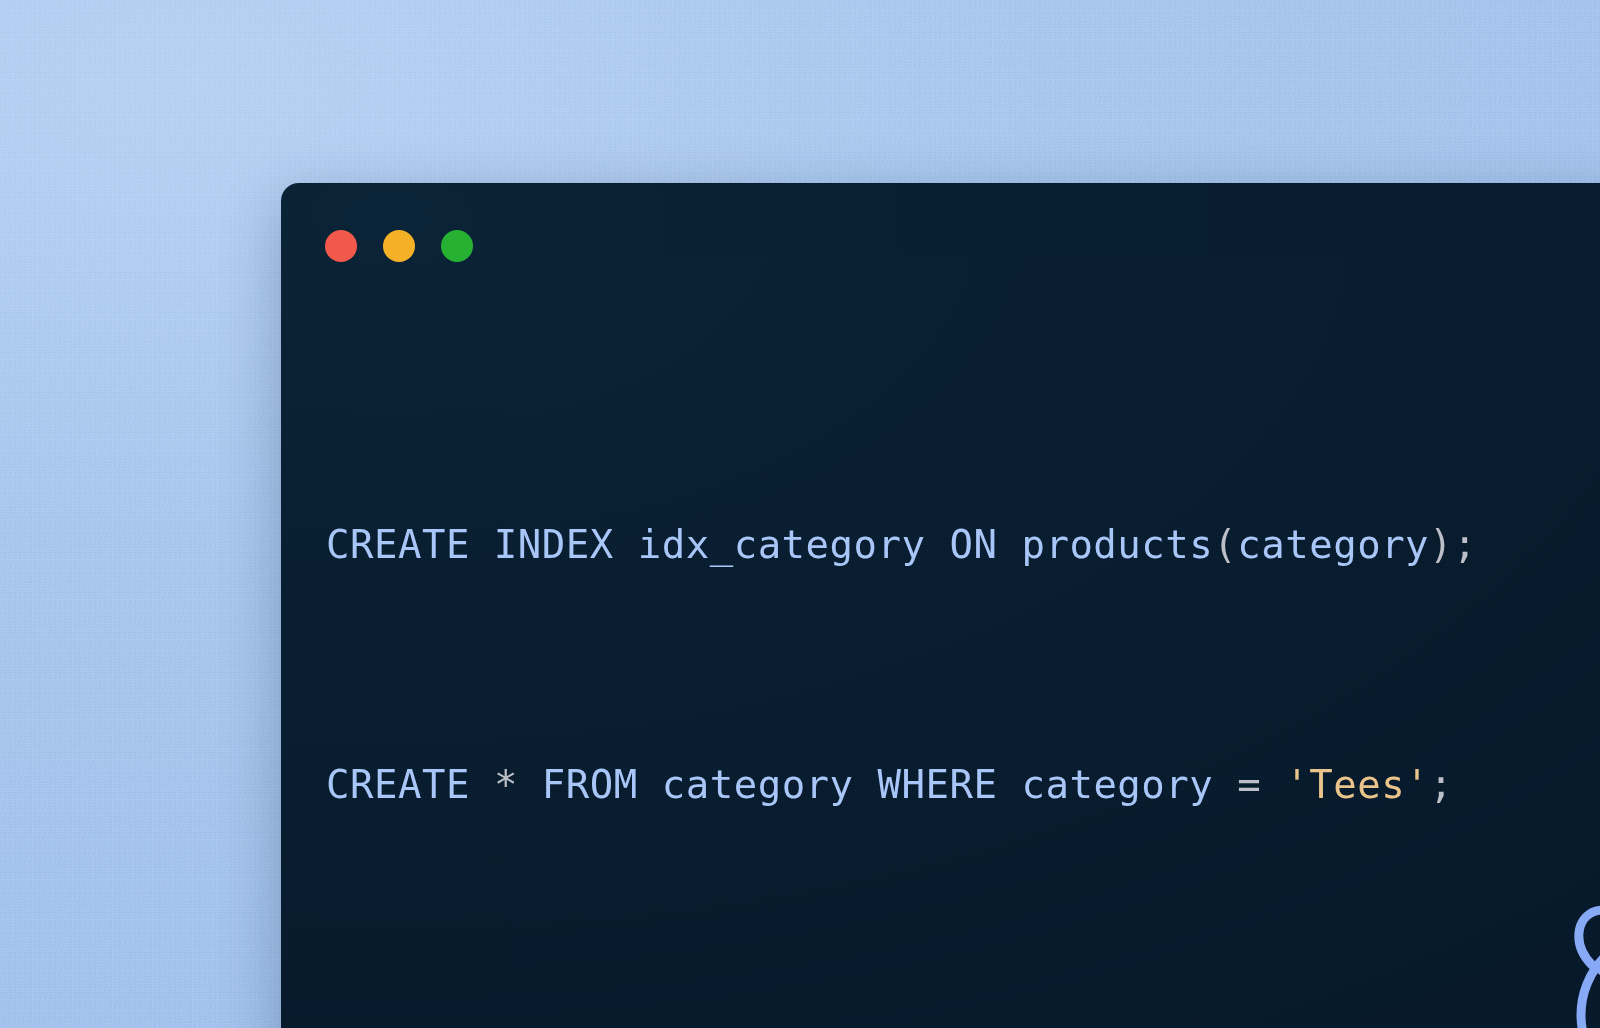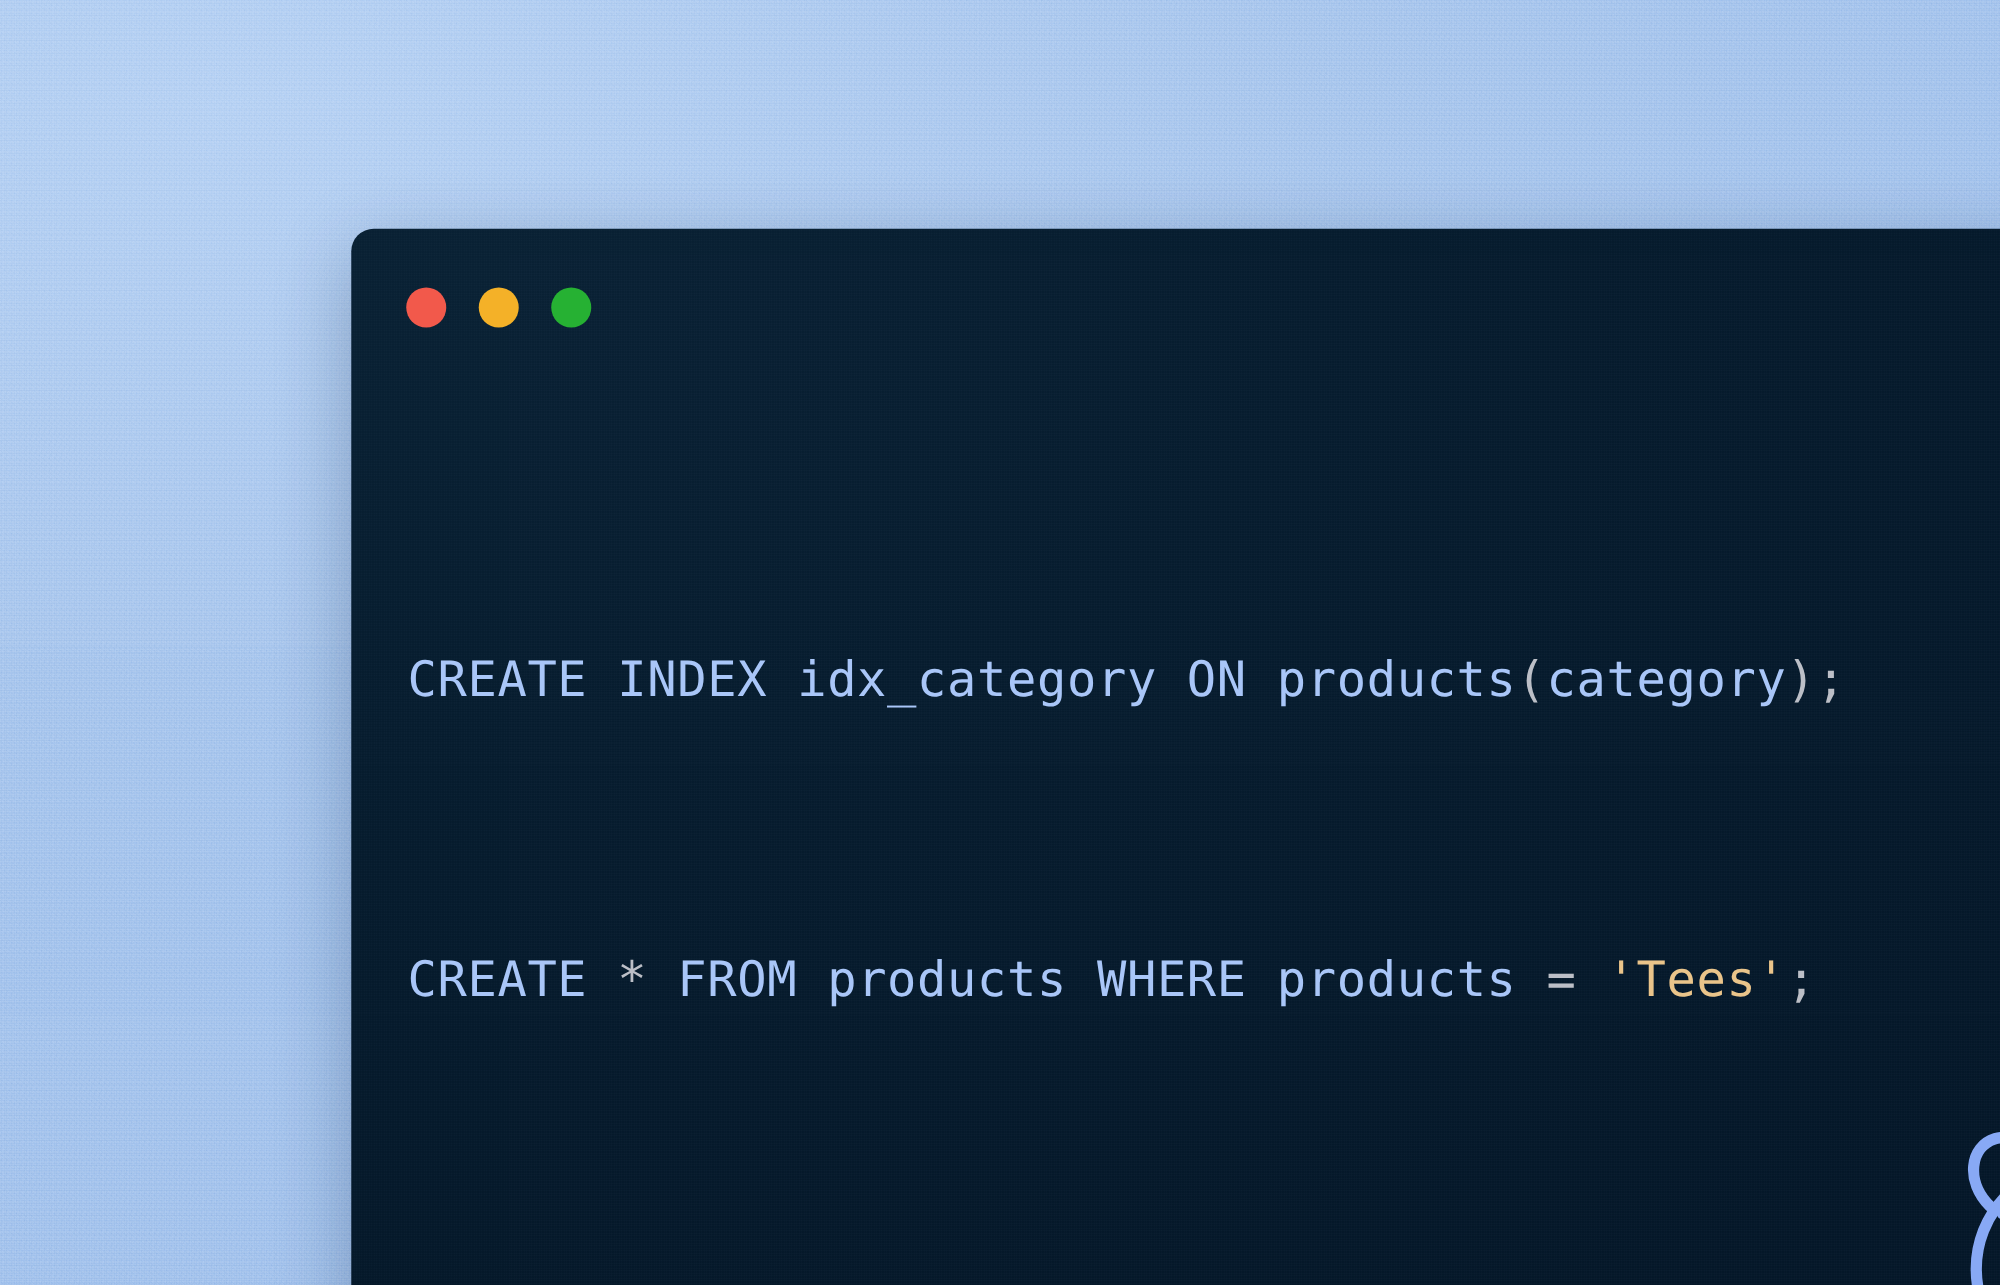"FROM products WHERE products" span.tok-plain { text: products WHERE products -> category WHERE category }
